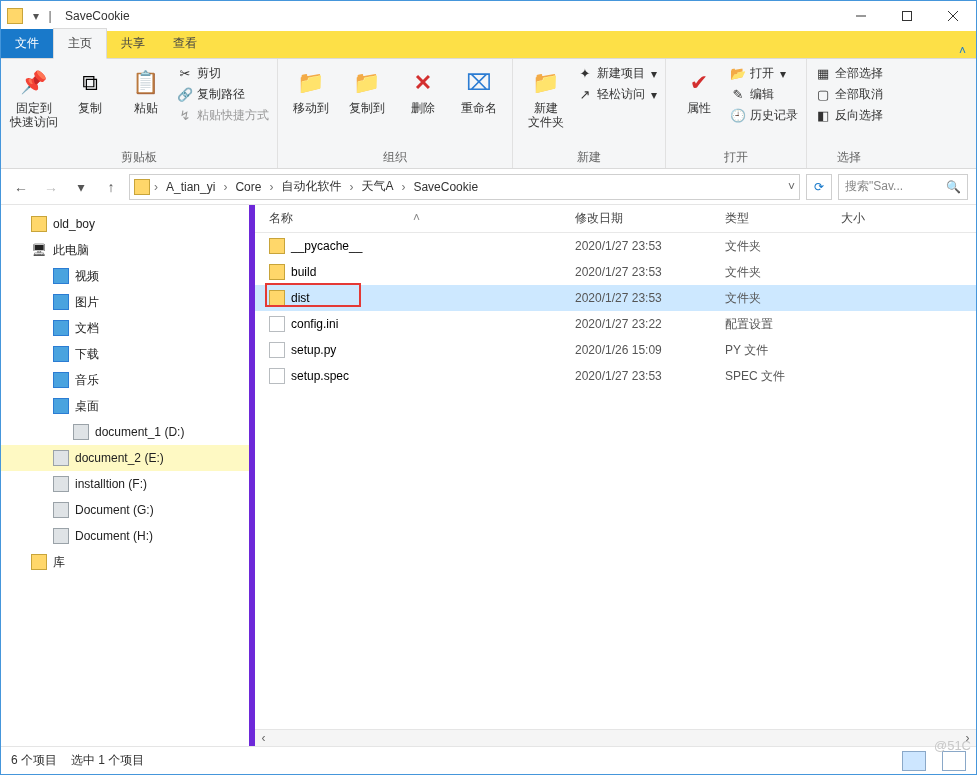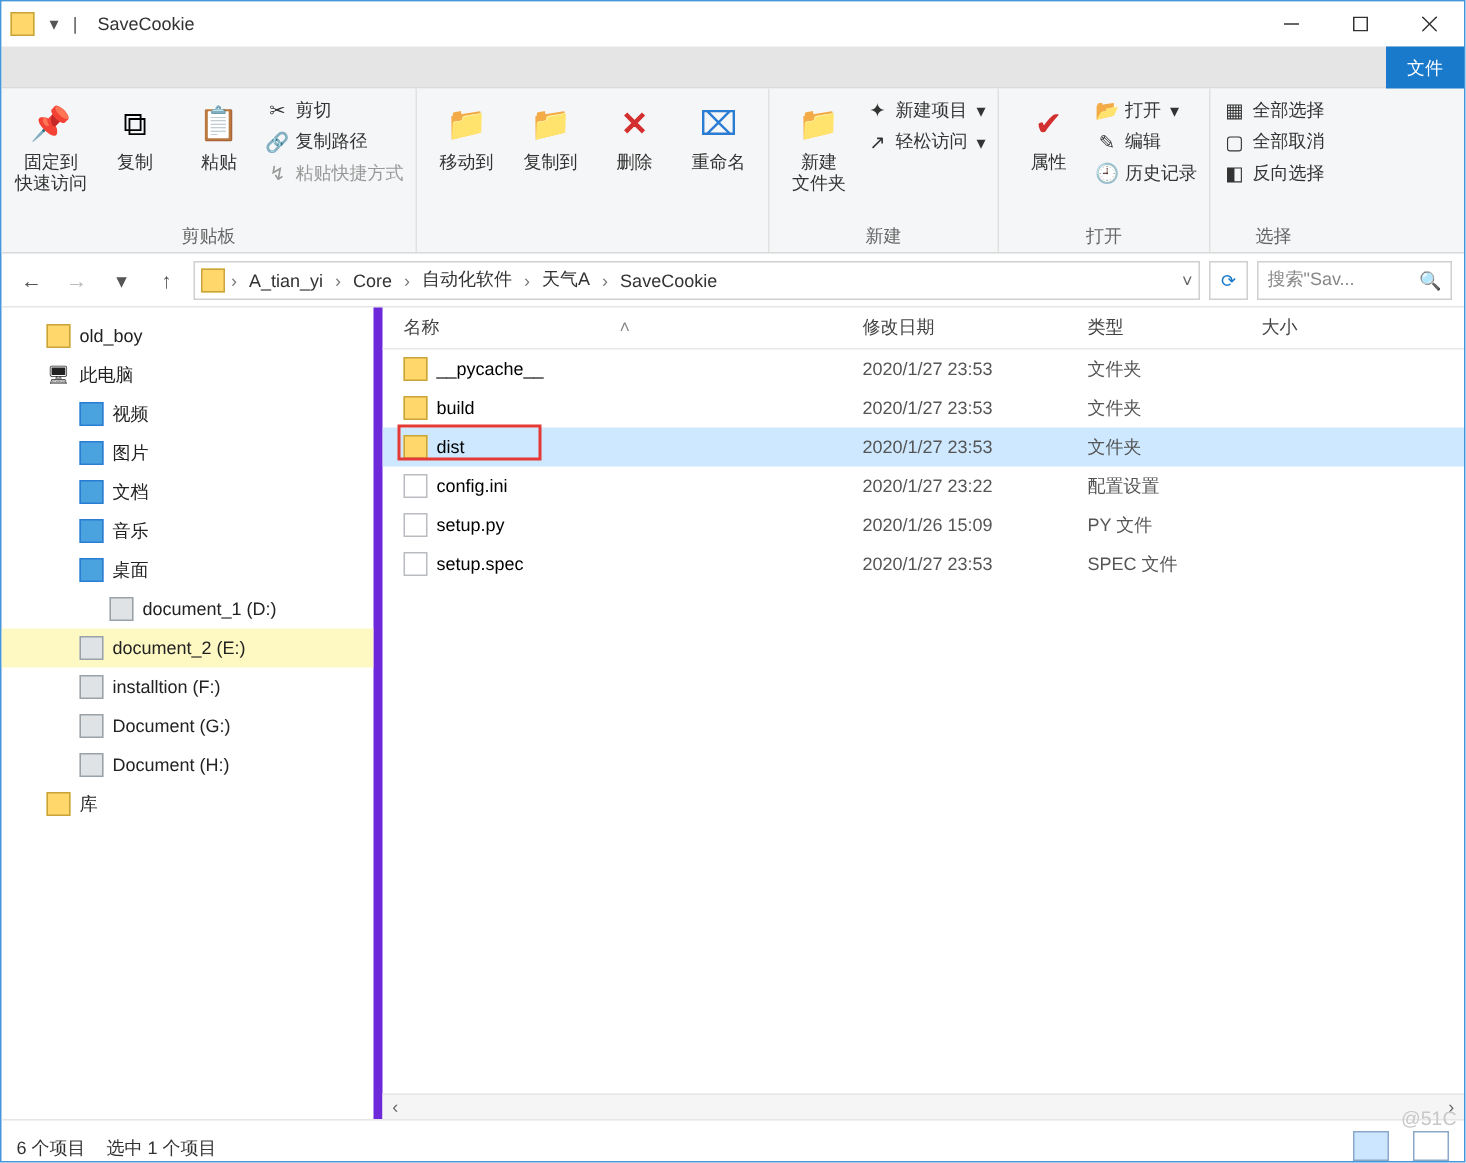"文件" .tabs { background: #e5e5e5 -> #fde047; flex-direction: column -> none }
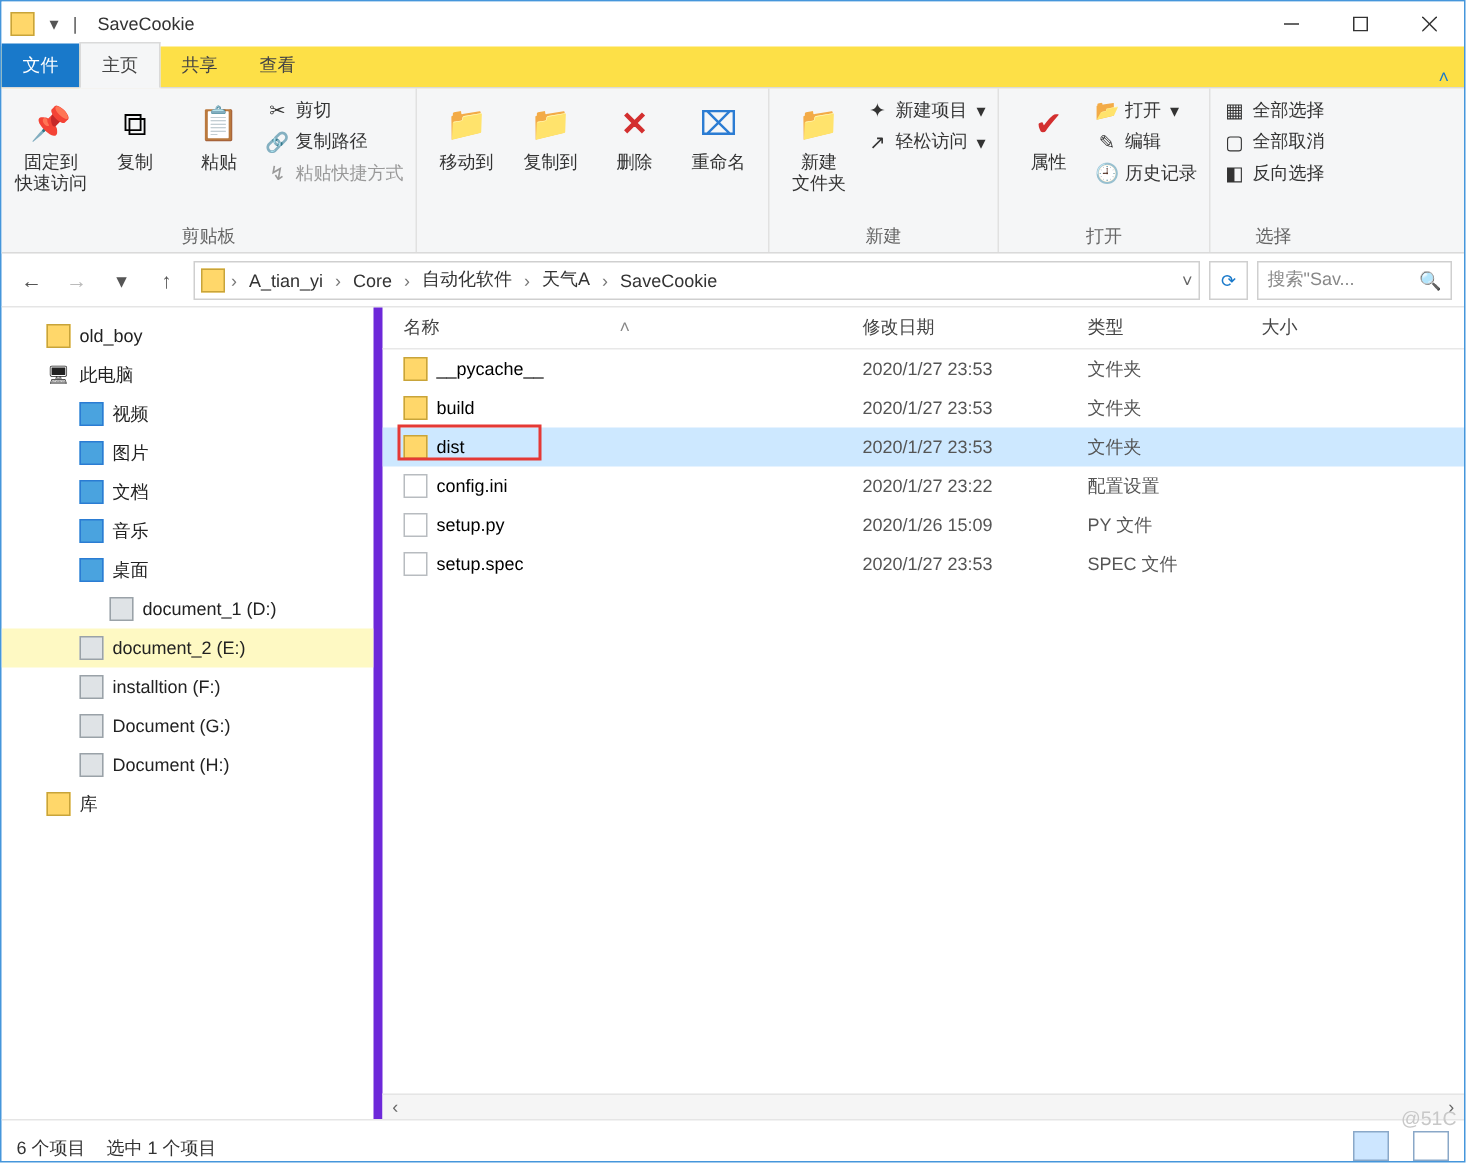"组织" div.group-label { html: none -> <div>组织</div> }
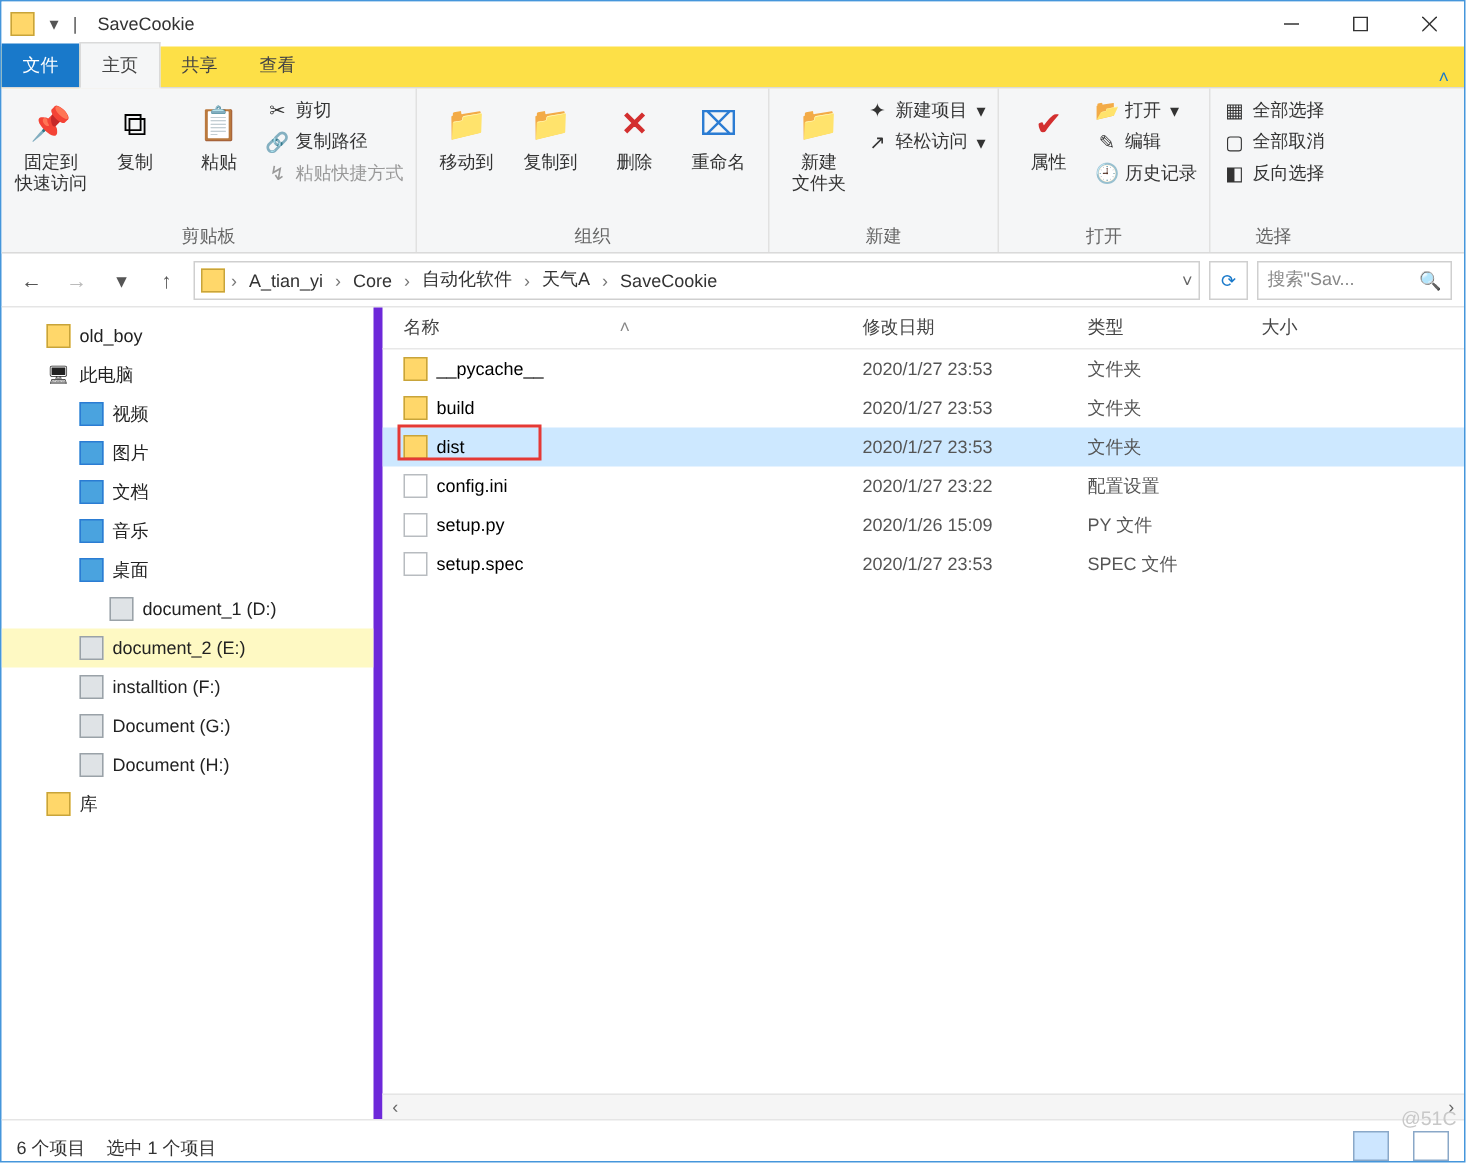"下载" div.tnode { html: none -> <div> <span></span> <span>下载</span> </div> }
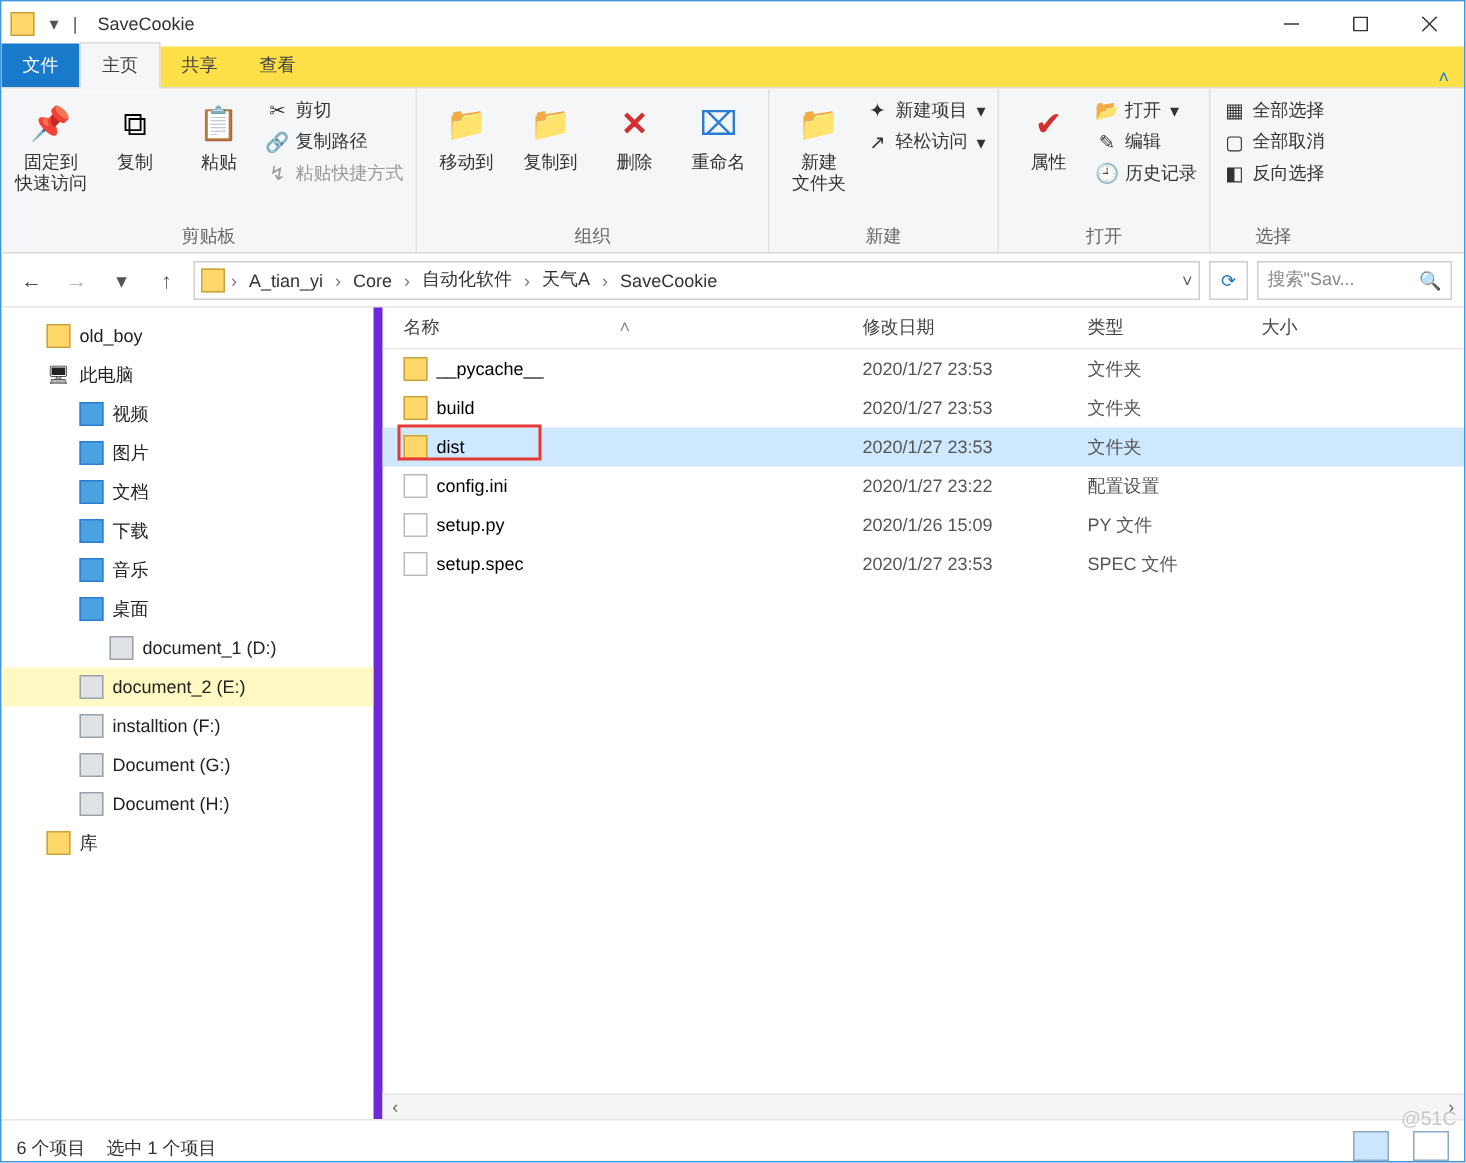"6 个项目" .status { align-items: flex-end -> center }
